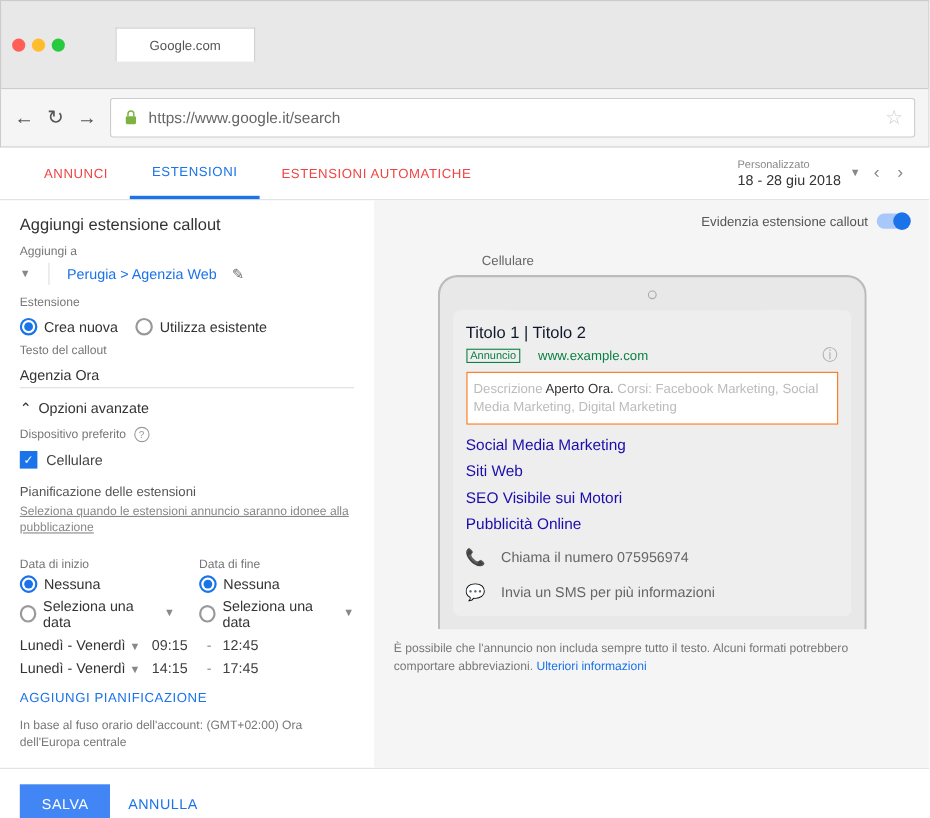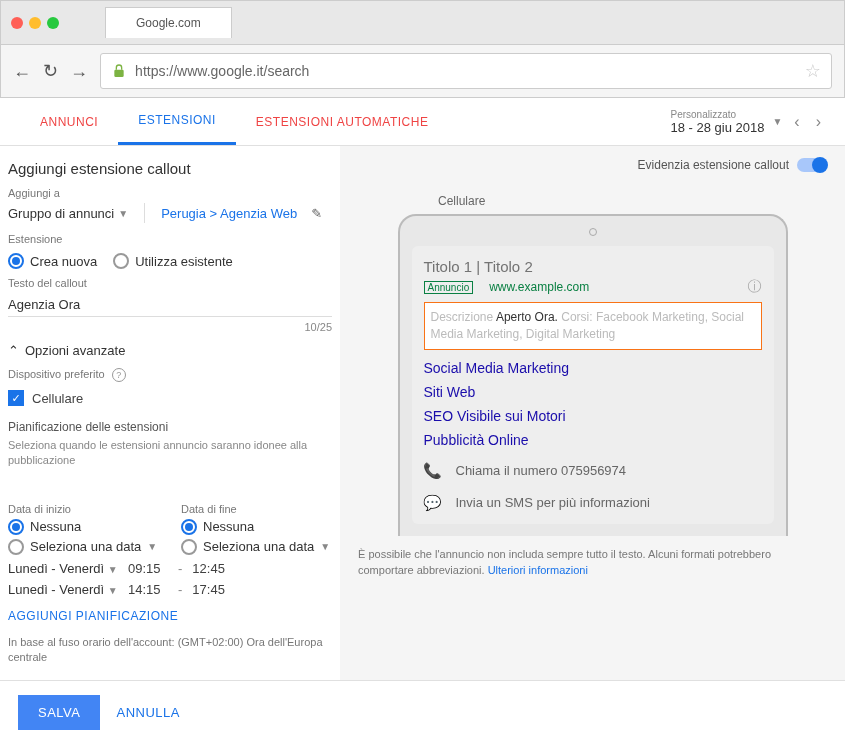"Google.com" .tab-bar { padding: 6px 10px -> 24px 10px }
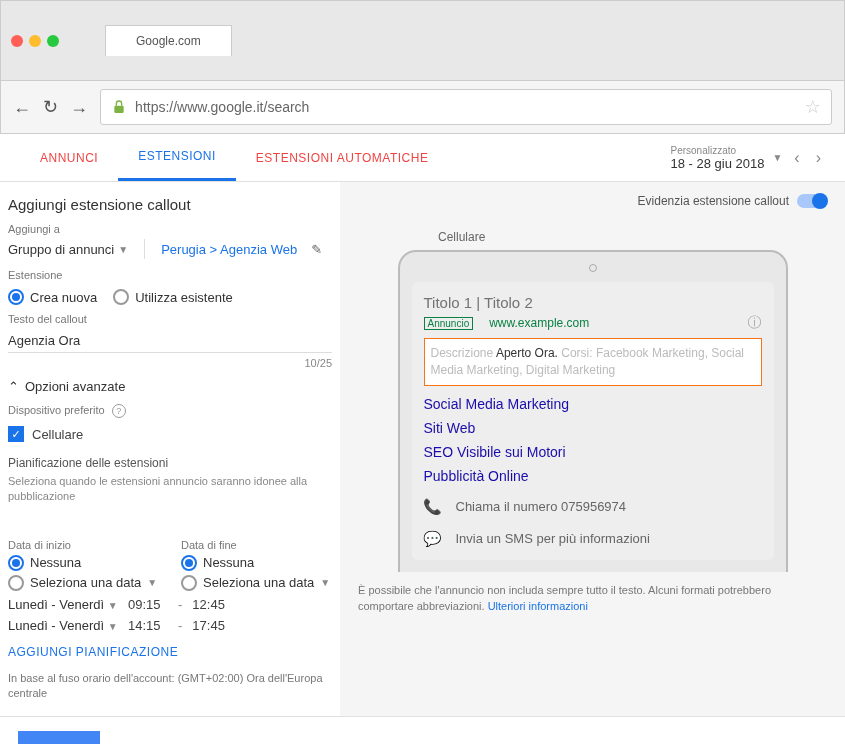"Aggiungi estensione callout" .left-pane { padding: 14px 8px -> 14px 18px }
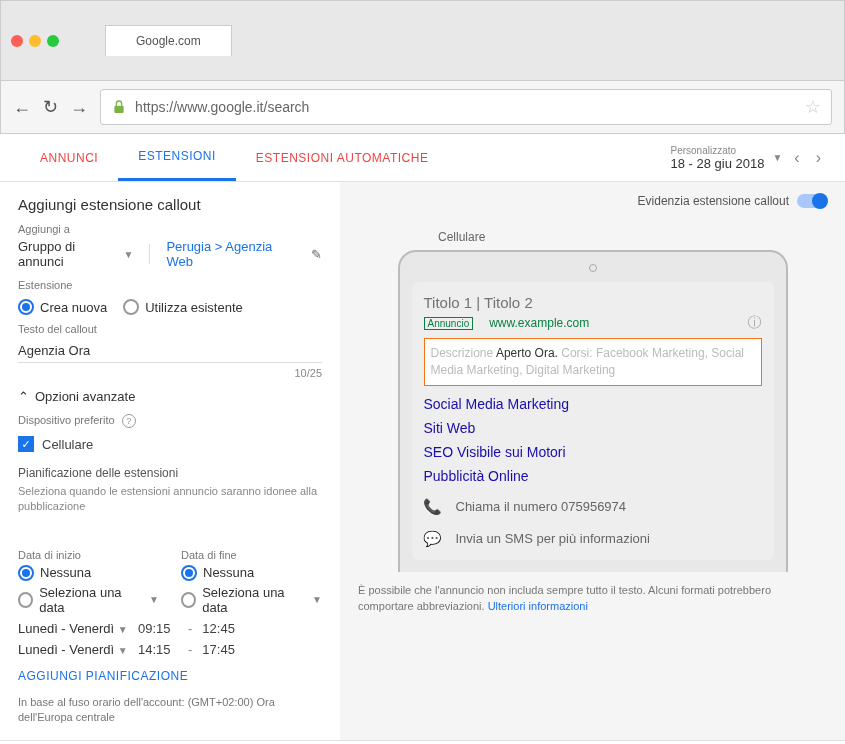"Gruppo di annunci" span { html: <span>Gruppo di annunci</span> -> none }
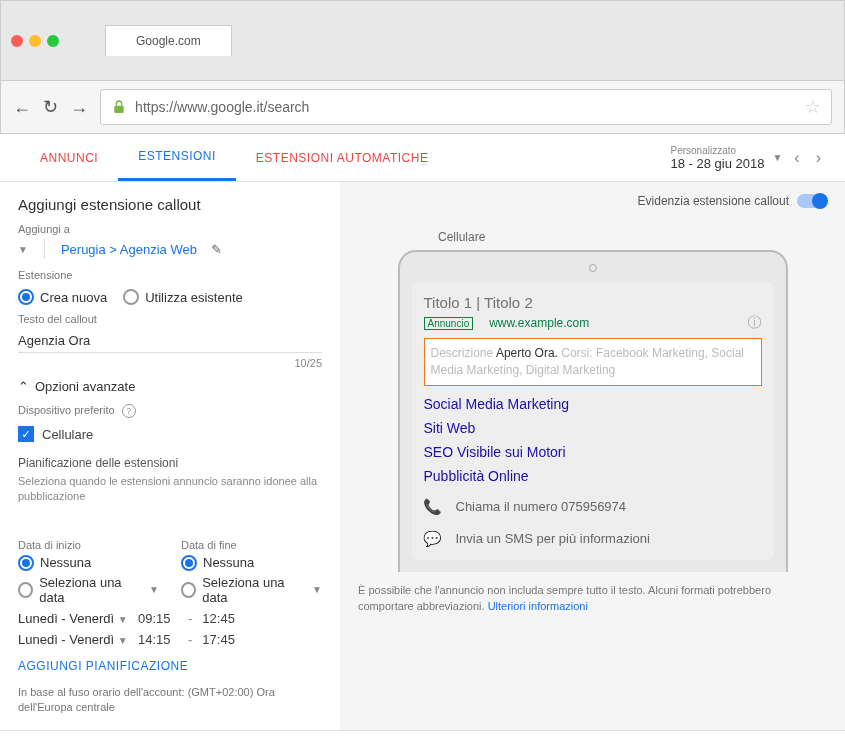"Titolo 1 | Titolo 2" .ad-title { color: #737373 -> #0f172a }
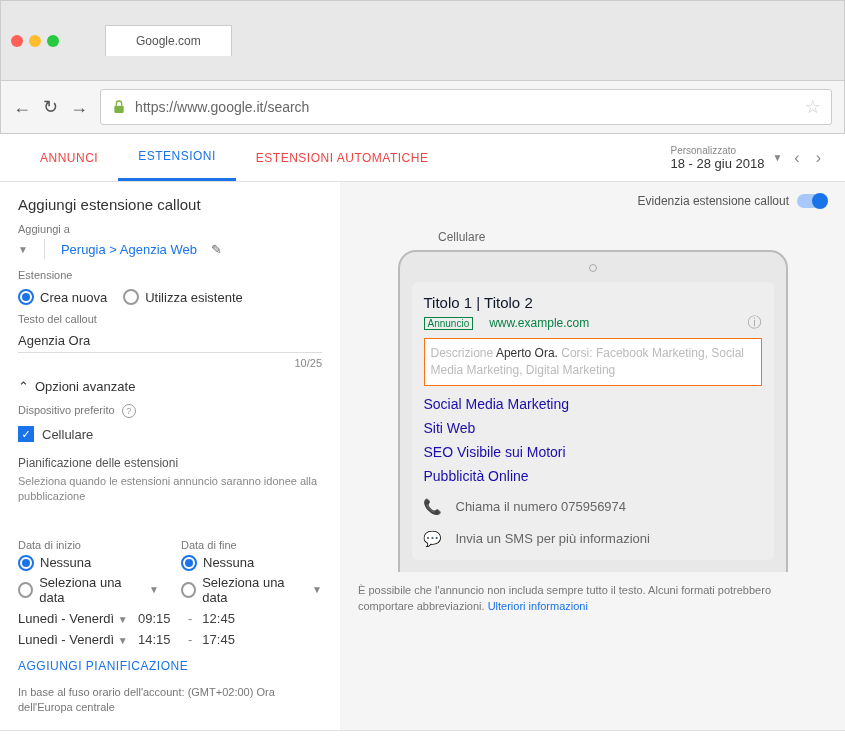"10/25" div.char-count { html: <div>10/25</div> -> none }
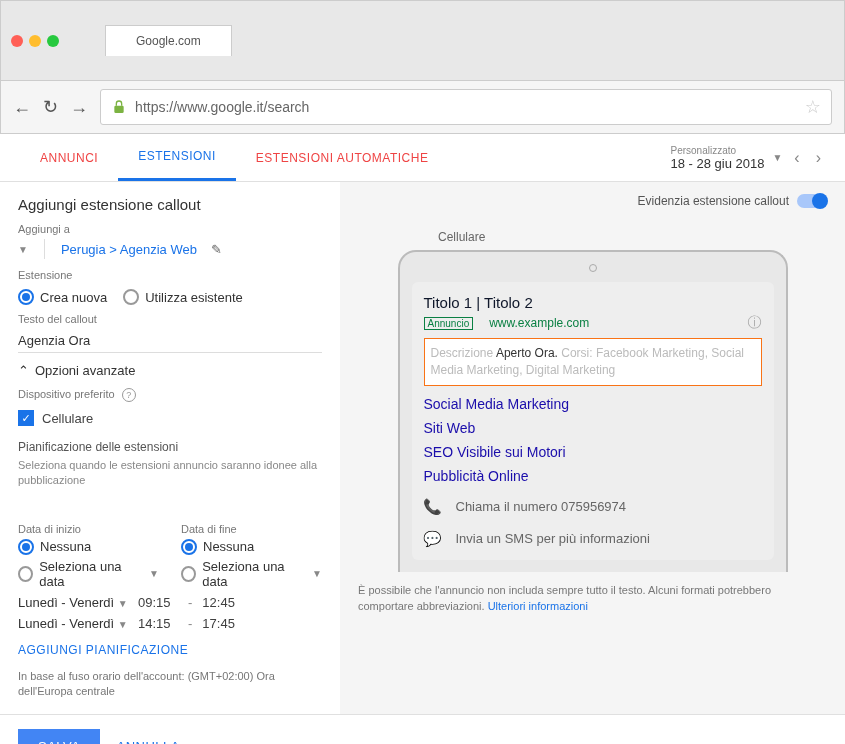"Seleziona quando le estensioni annuncio" .desc-text { margin-bottom: 26px -> 10px; text-decoration: none -> underline }
